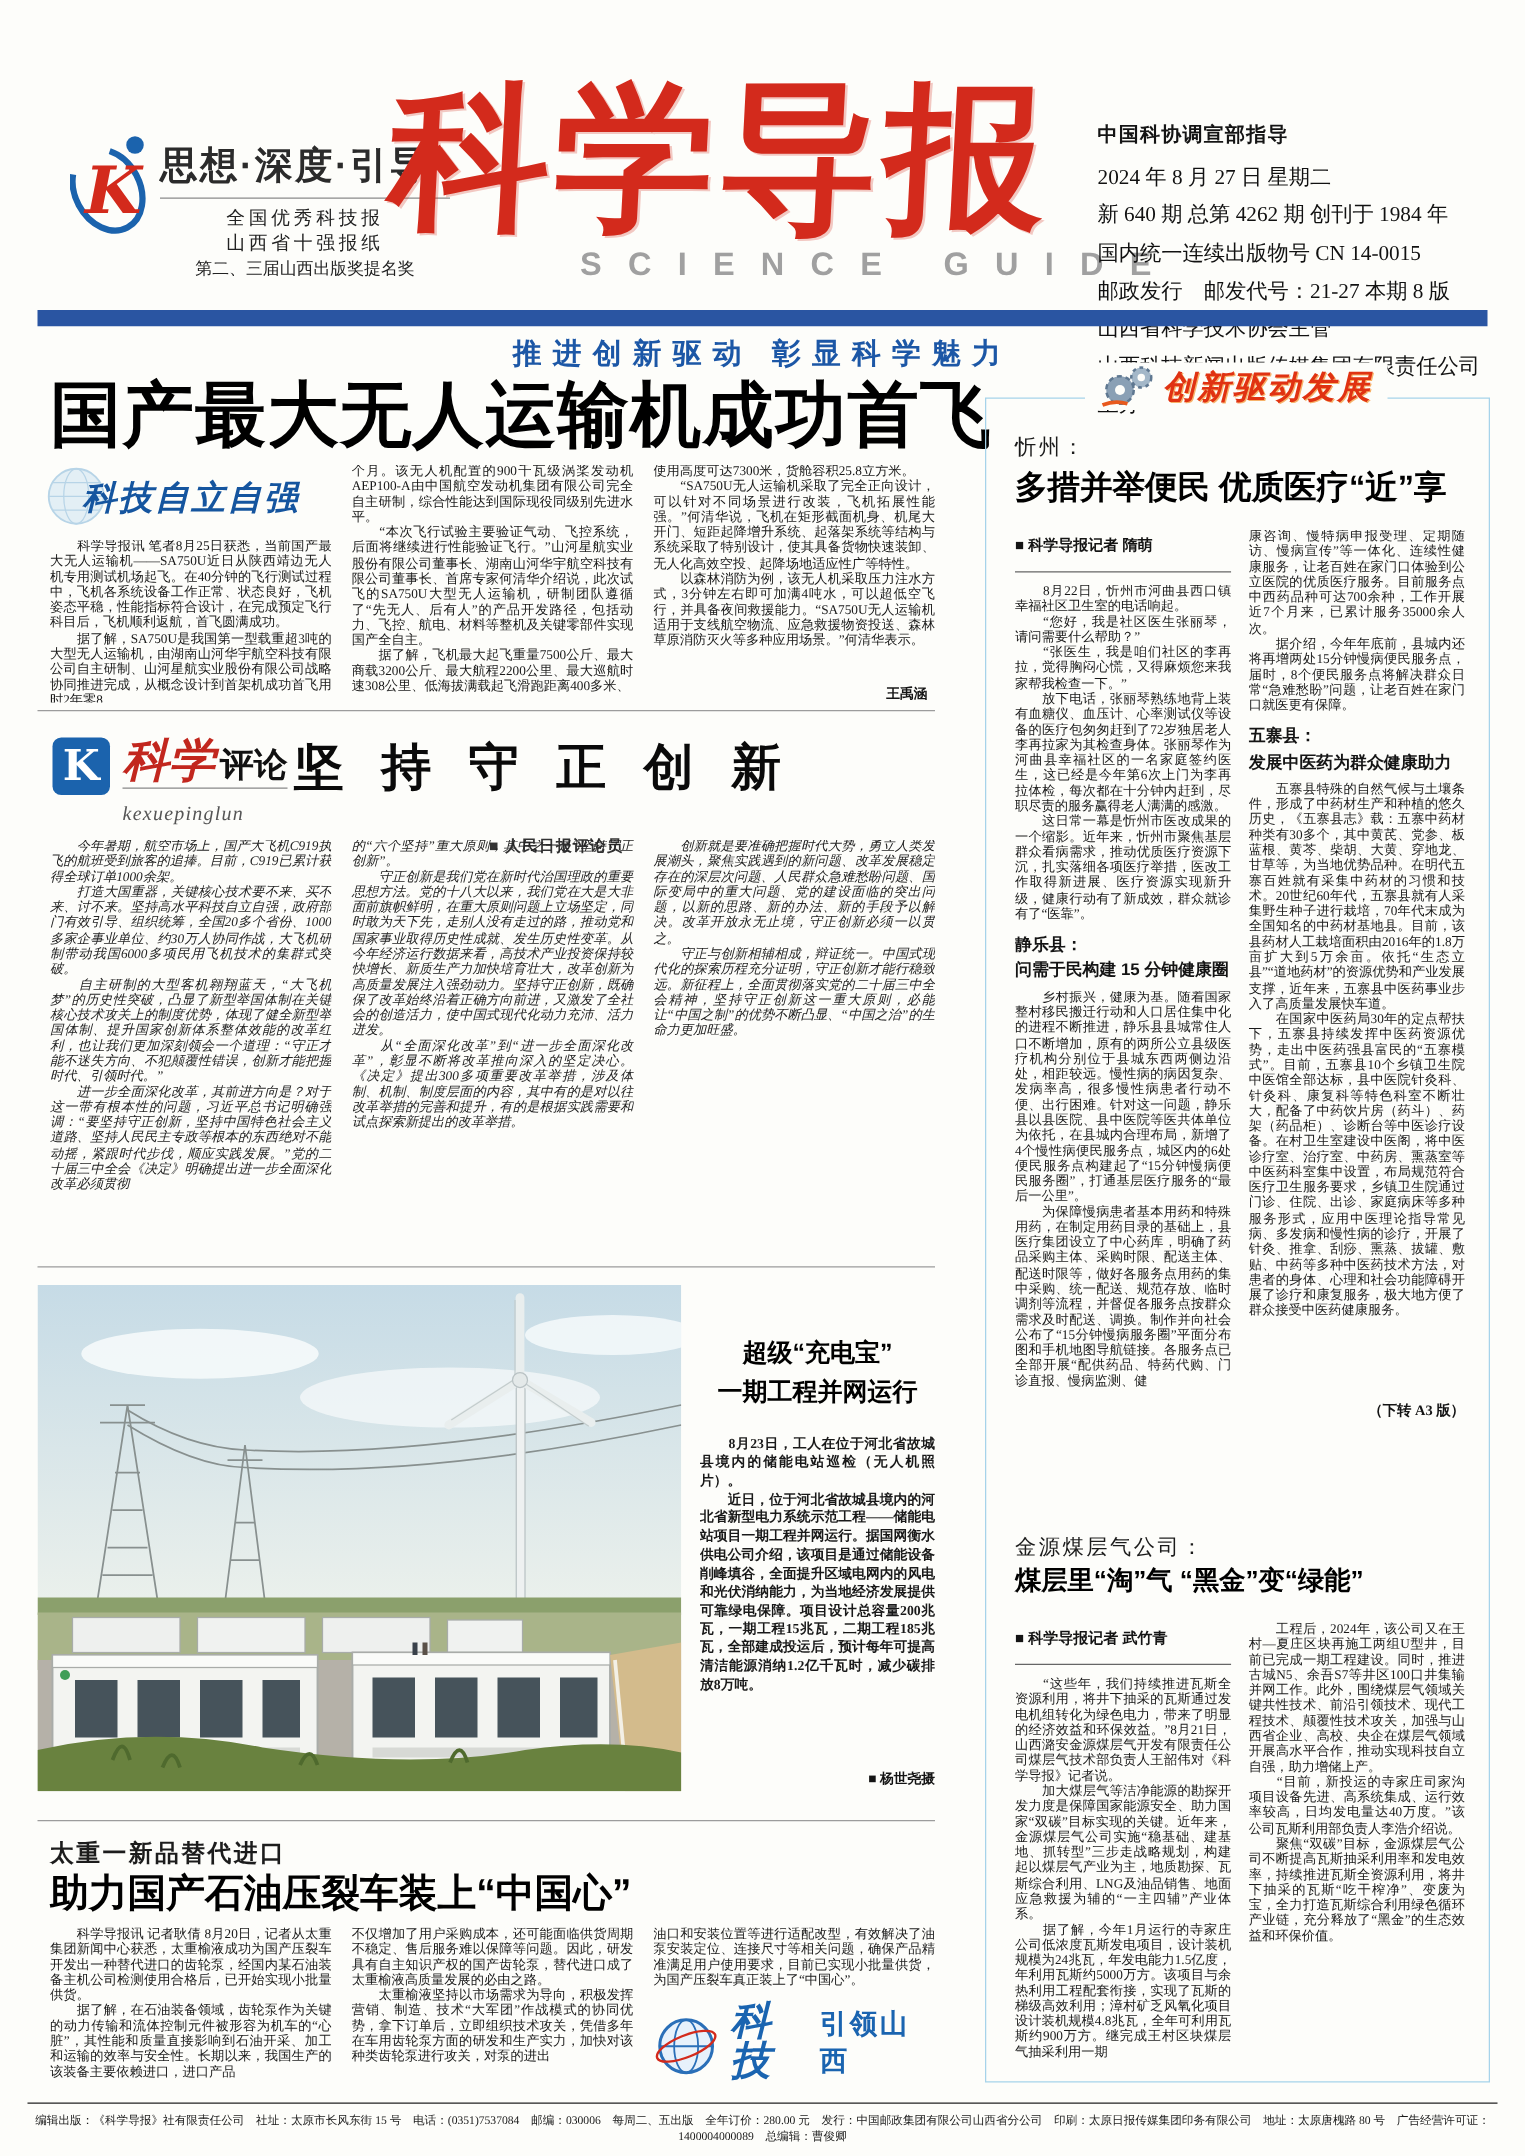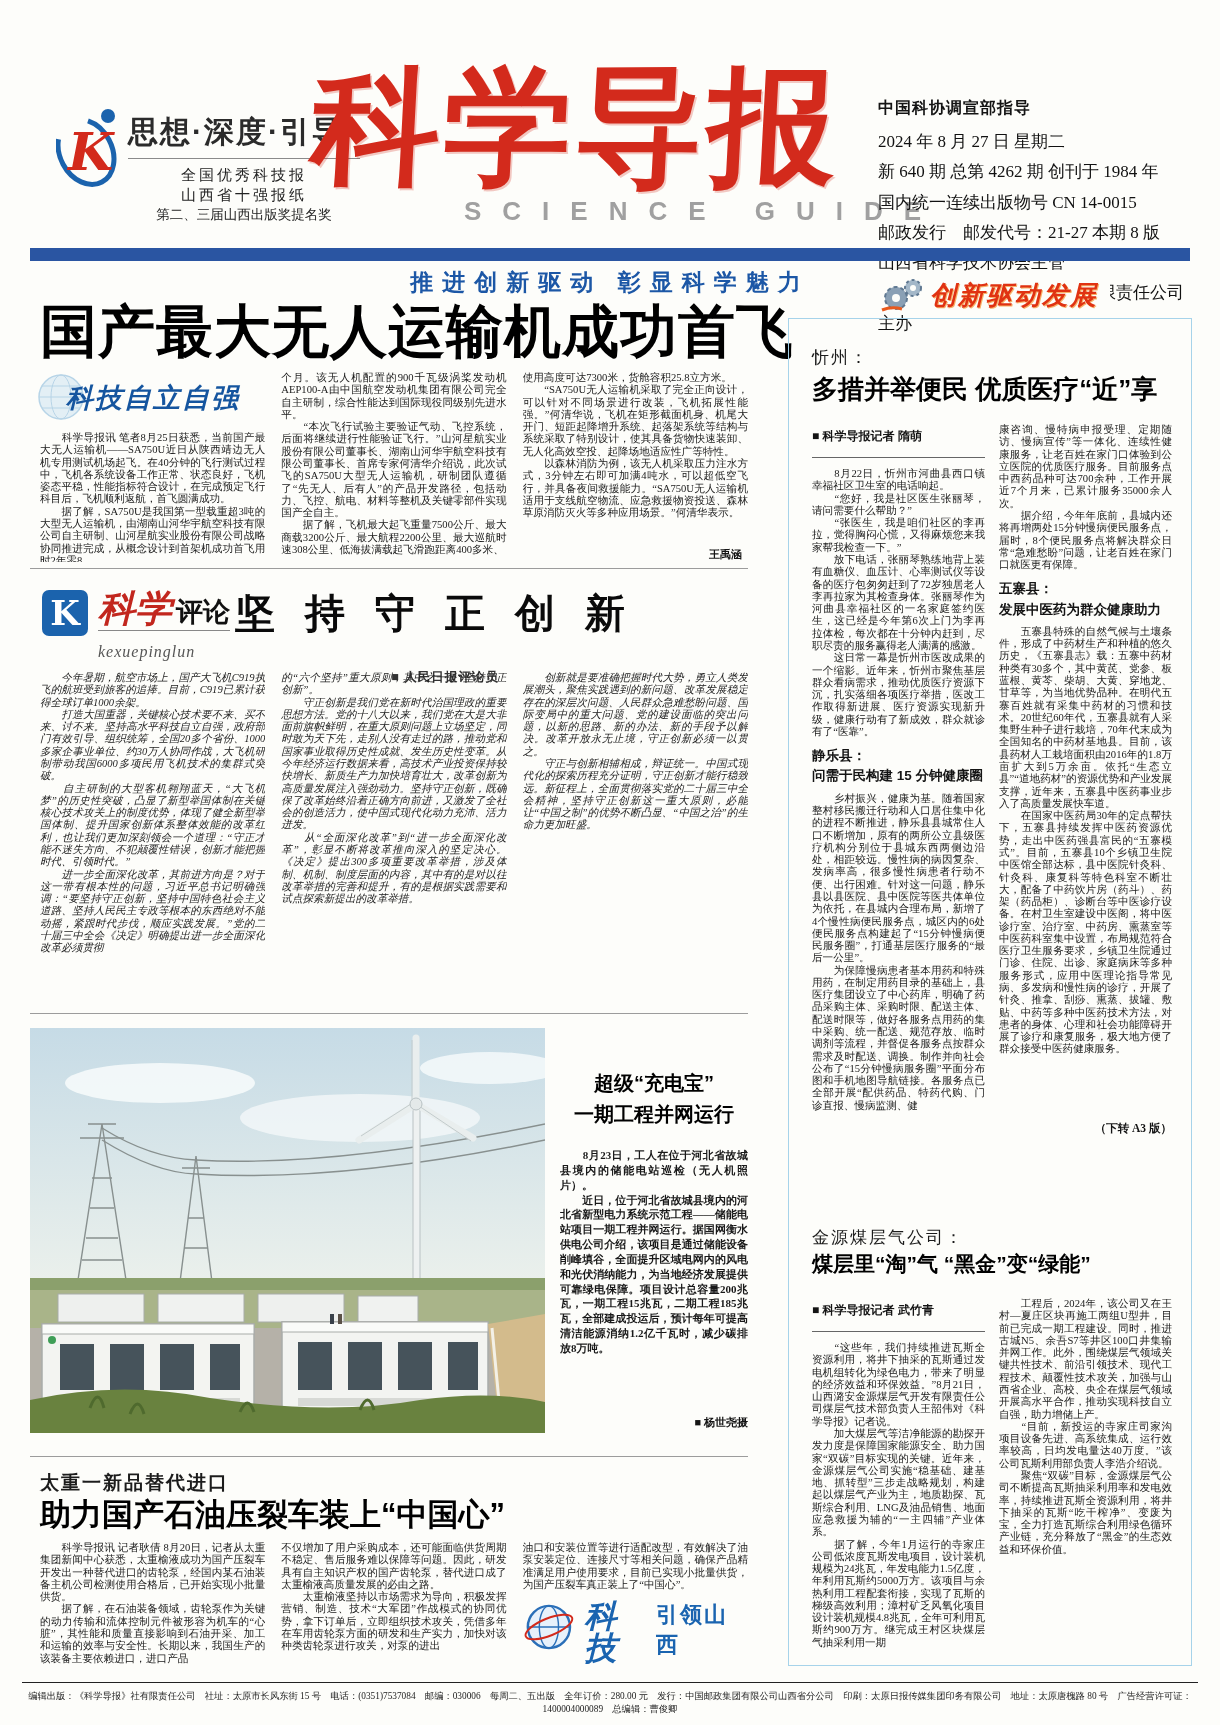"创新驱动发展" div.abs { top: 276px -> 290px }
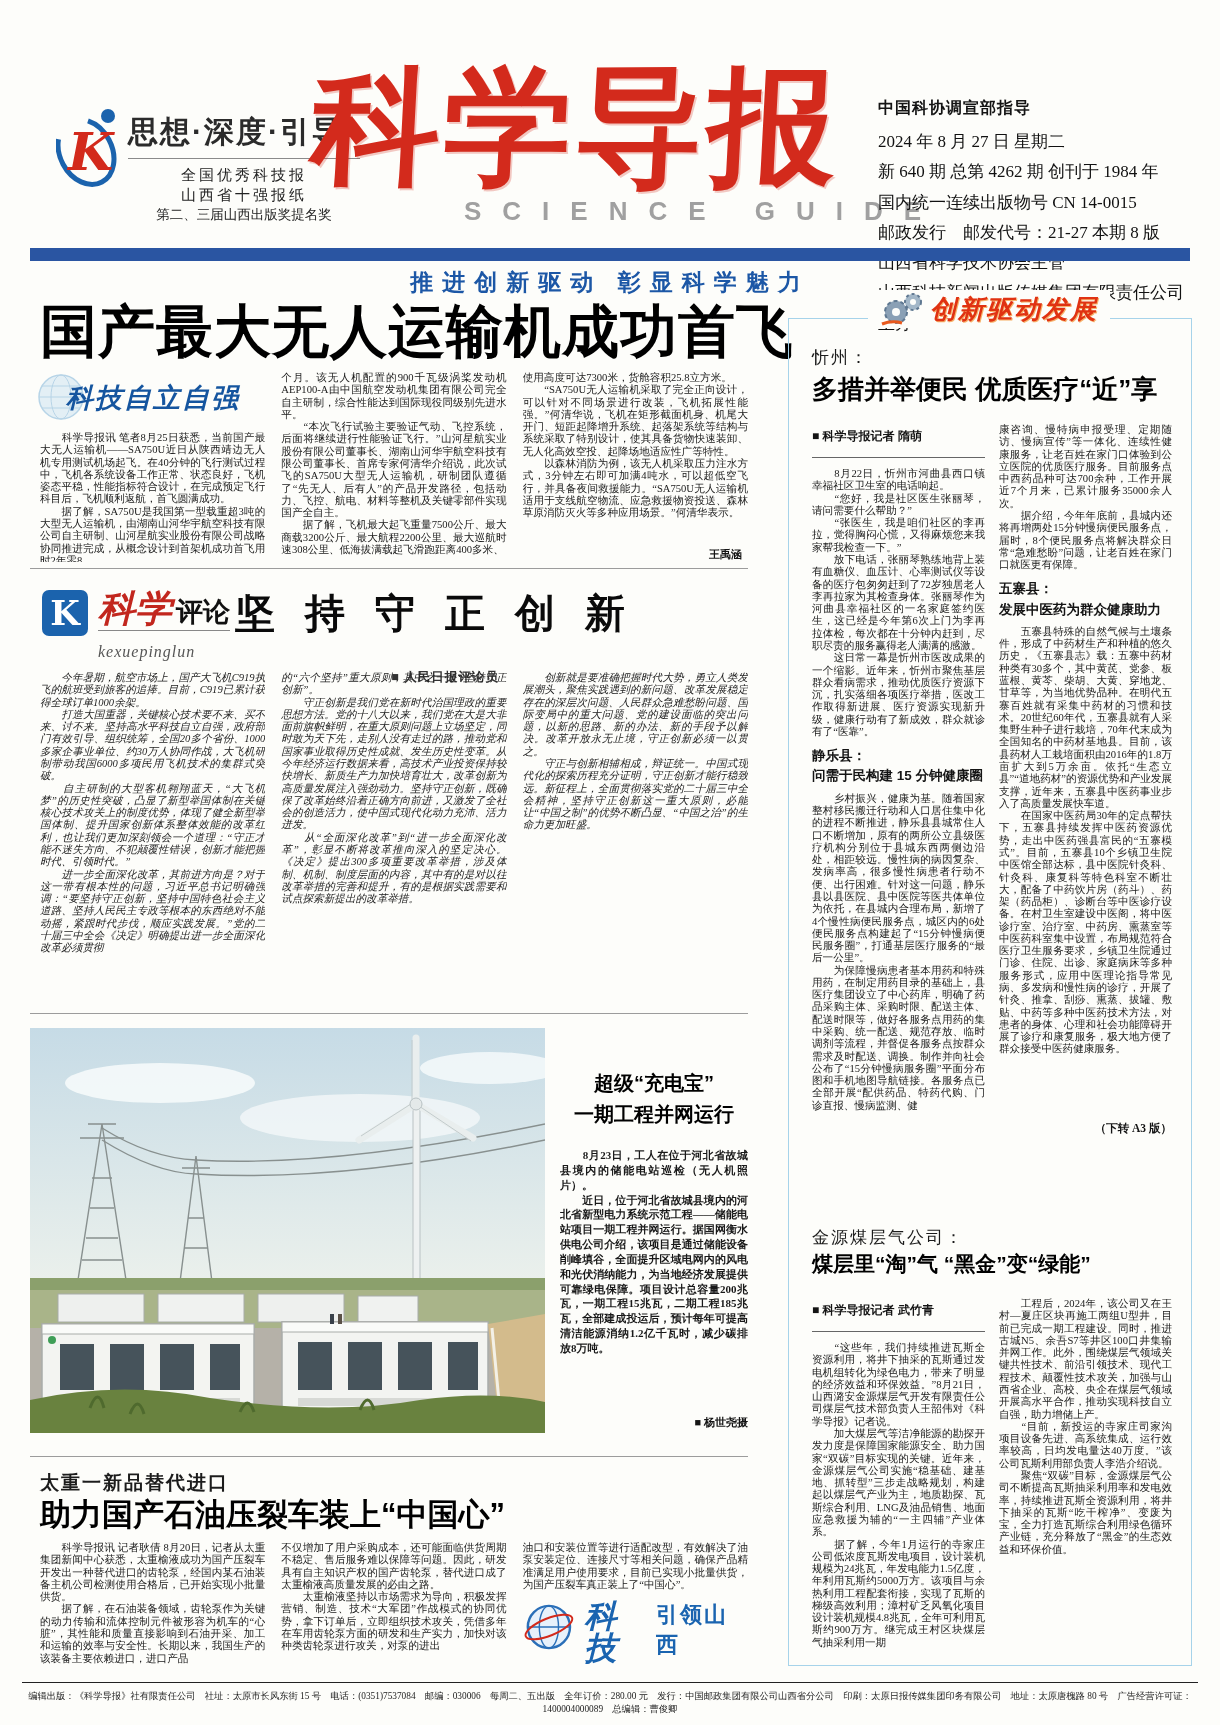"科技" .promo { align-items: flex-start -> flex-end }
